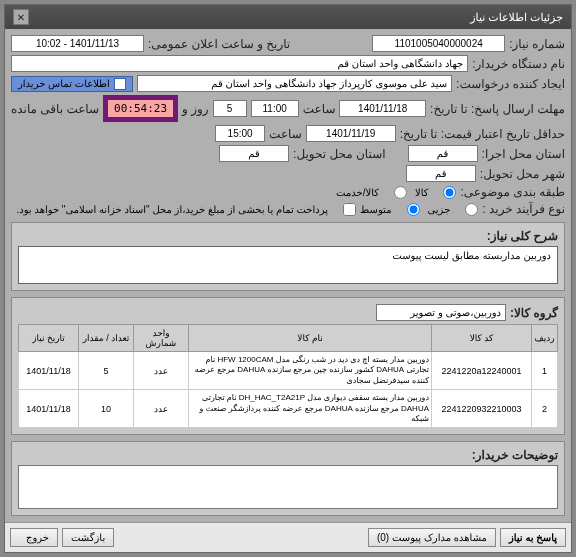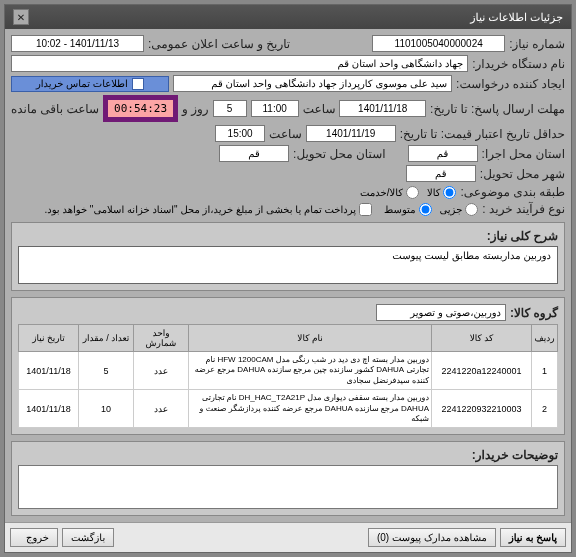"اطلاعات تماس خریدار" .note { padding: 1px 24px -> 1px 6px }
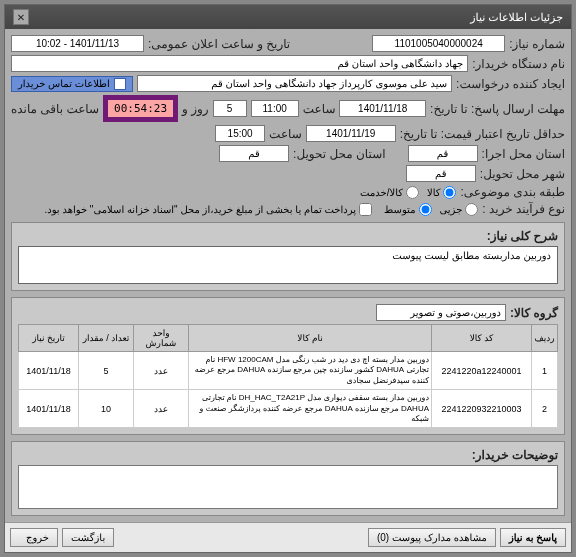"کالا/خدمت" .radio { gap: 3px -> 15px }
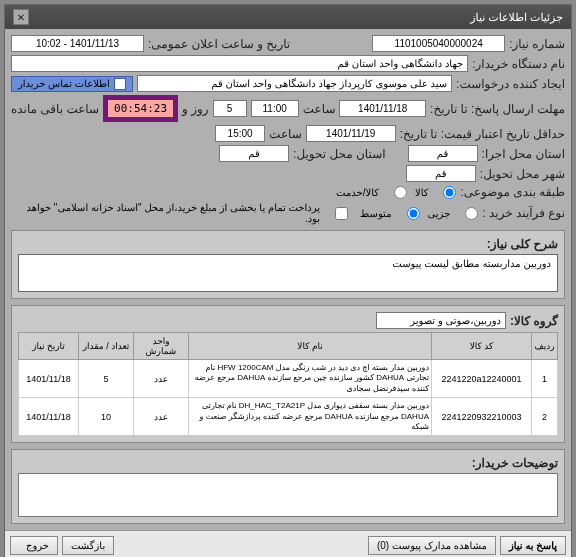"پرداخت تمام یا بخشی از" label.radio { margin-right: 8px -> 0 }
